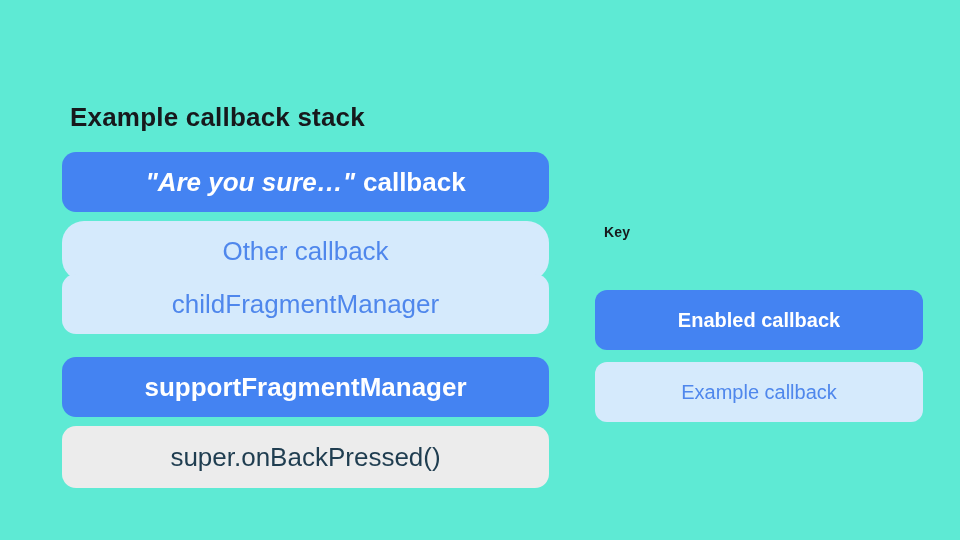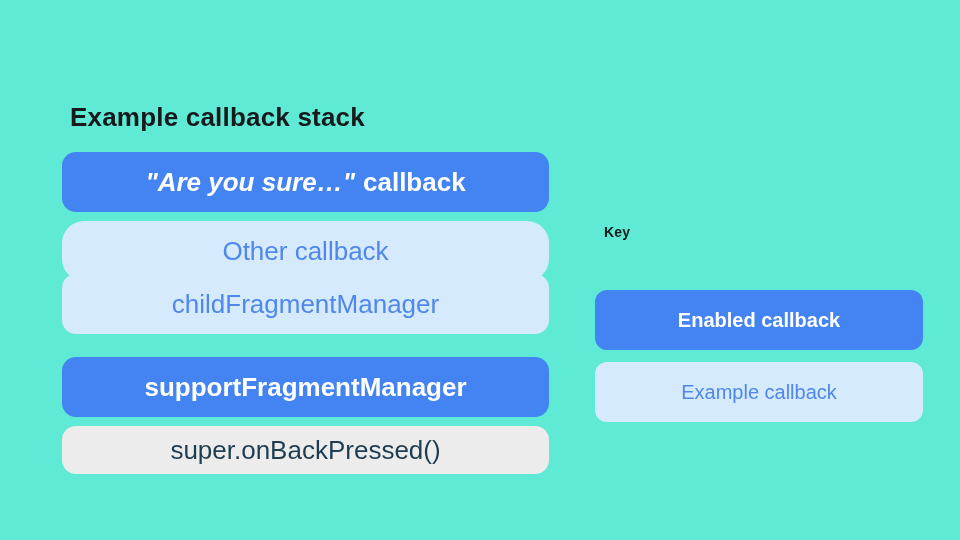"super.onBackPressed()" #stack-box-5 { height: 48px -> 62px }
